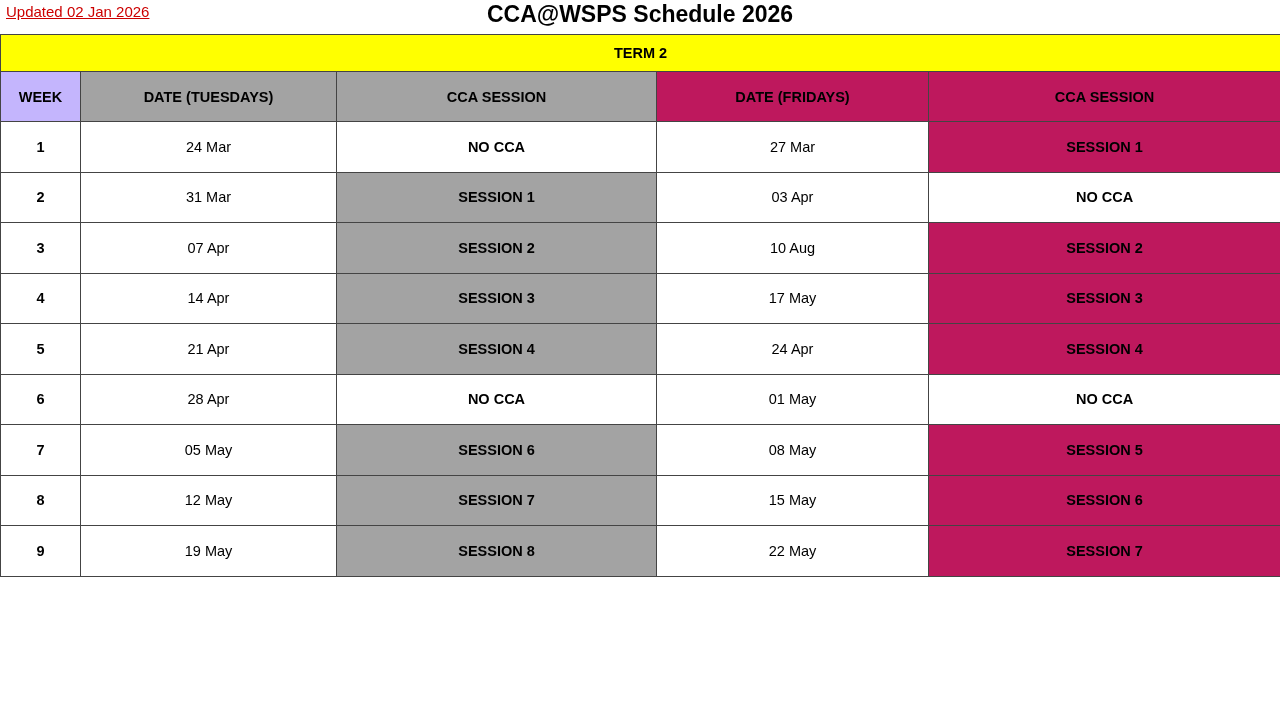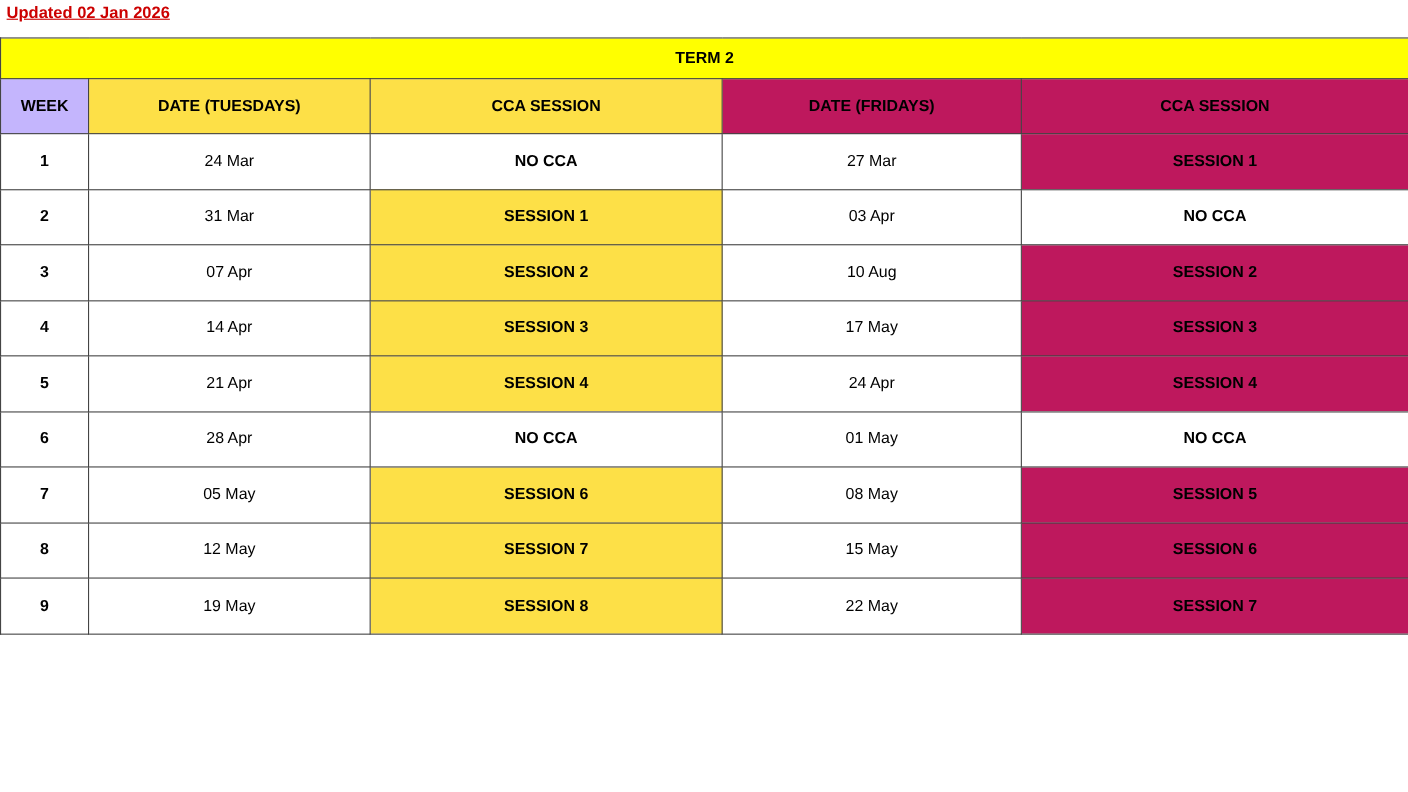"Updated 02 Jan 2026" .updated { font-weight: bold -> normal }
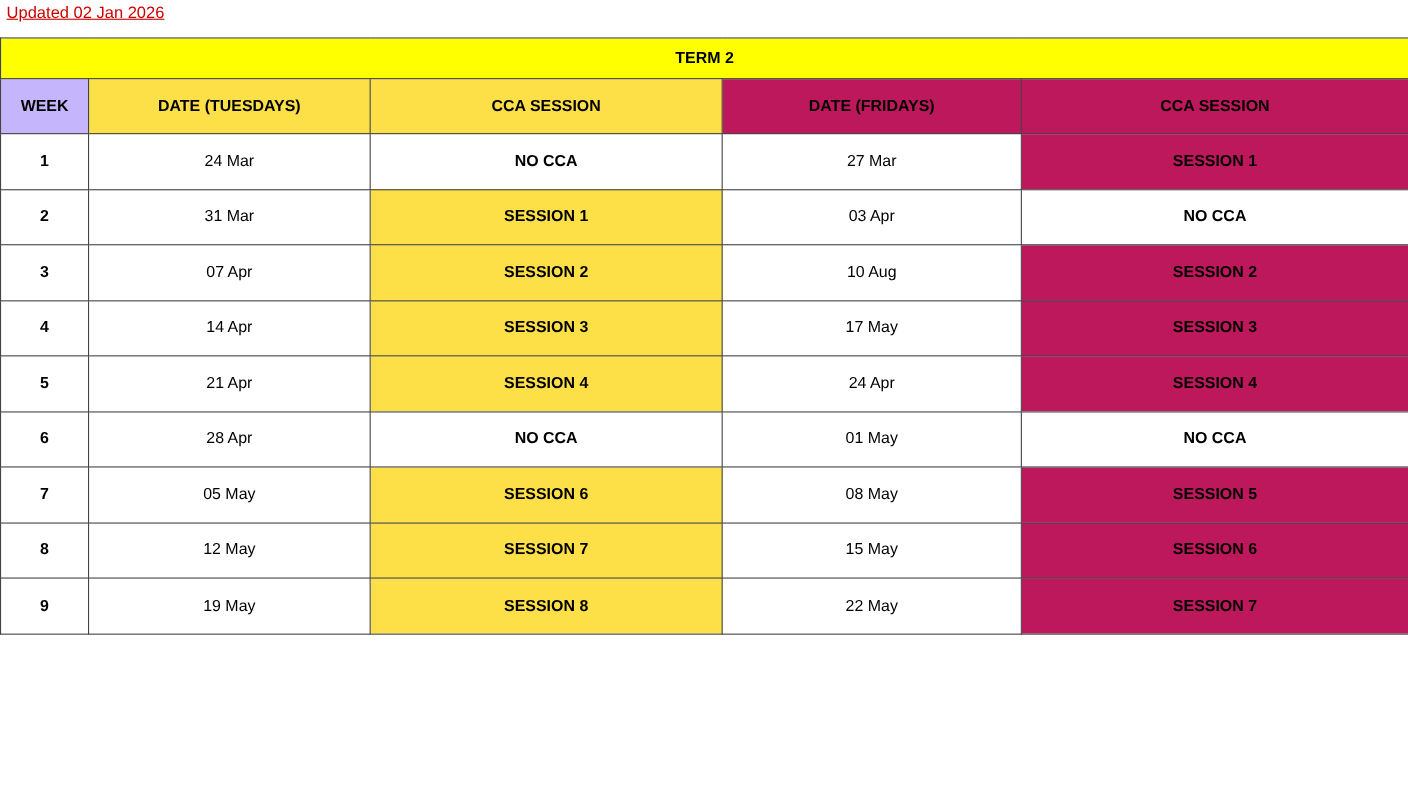"CCA@WSPS Schedule 2026" div.doc-title { html: none -> <div>CCA@WSPS Schedule 2026</div> }
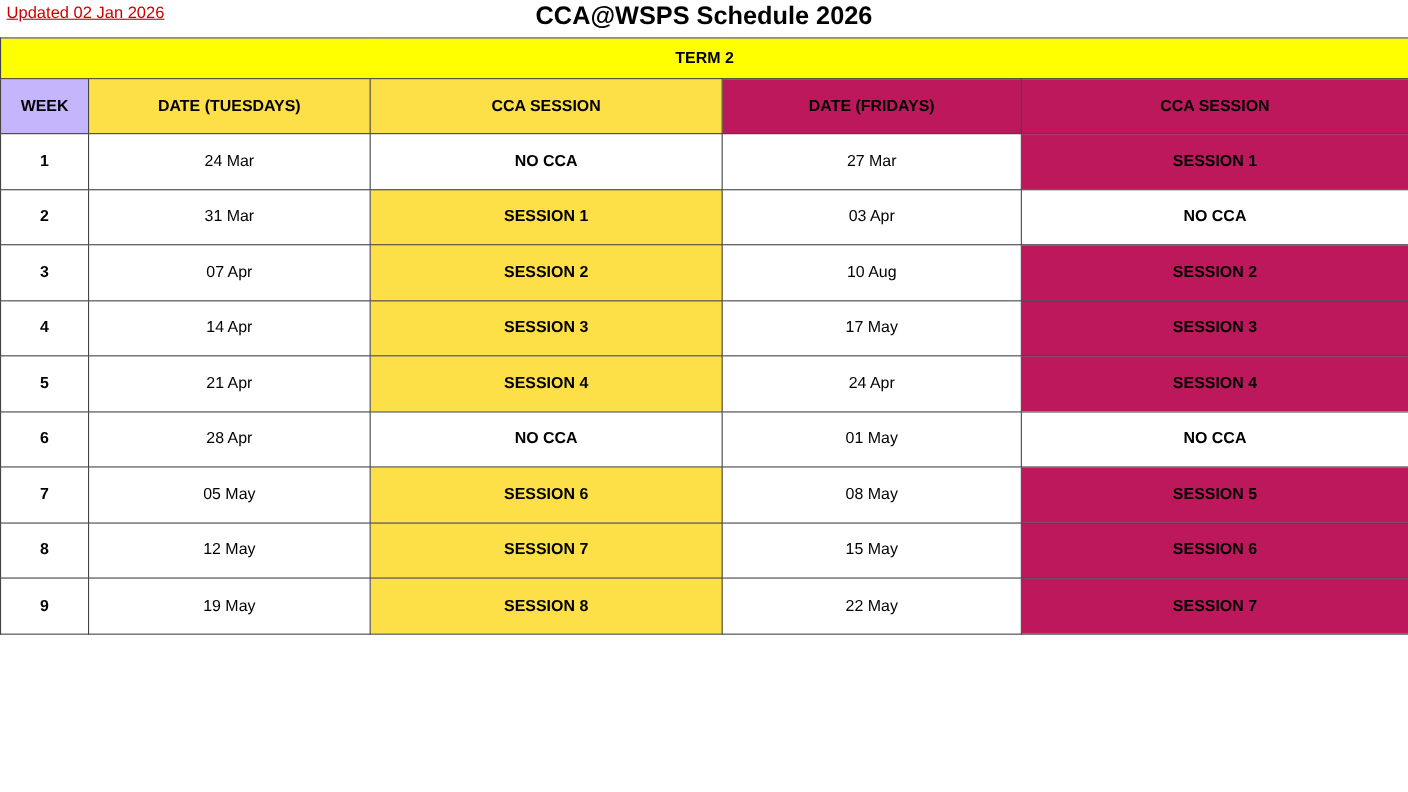"DATE (TUESDAYS)" .bg-blue { background: #fde047 -> #a3a3a3 }
